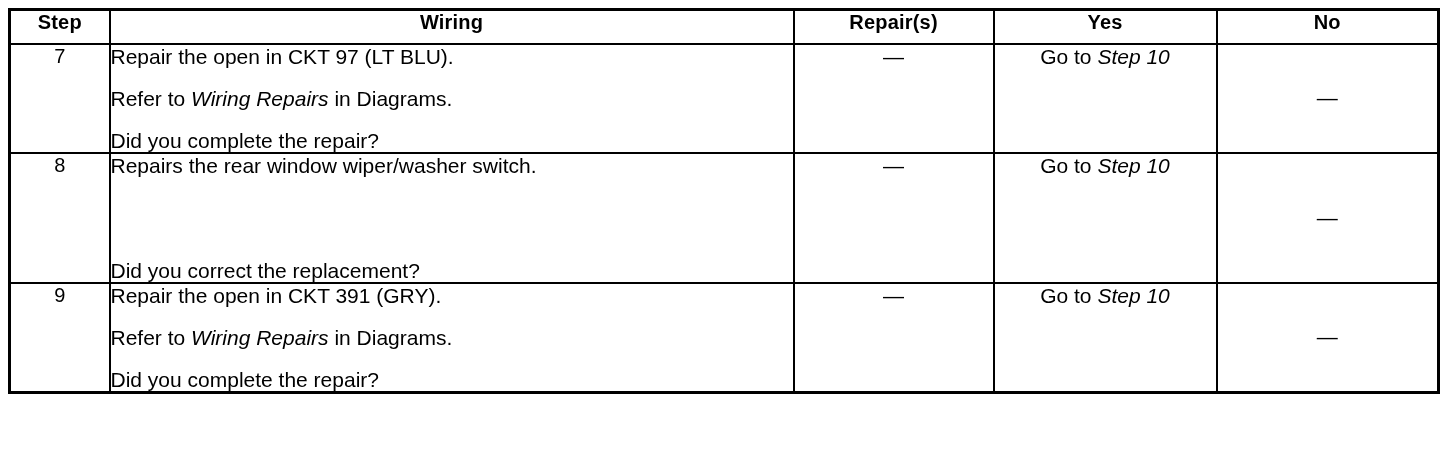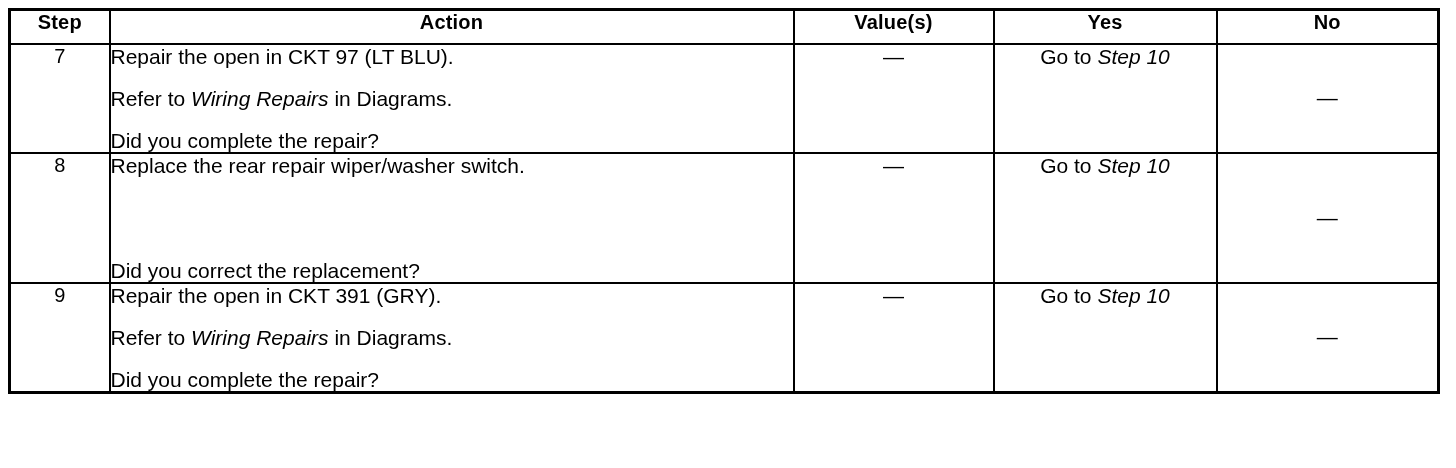"Action" th { text: Action -> Wiring }
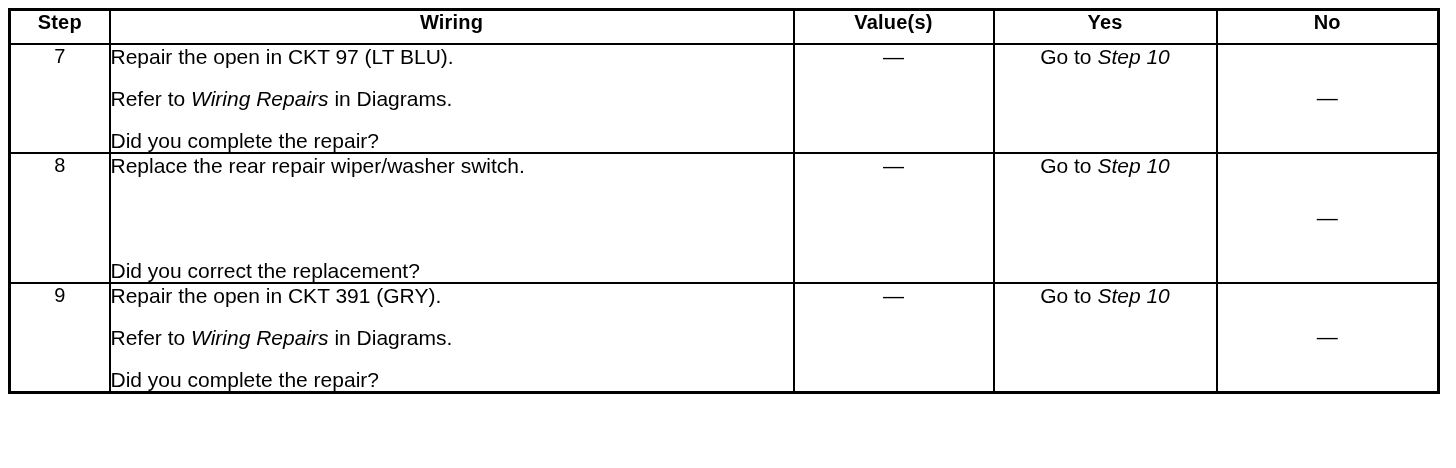"Value(s)" th { text: Value -> Repair }
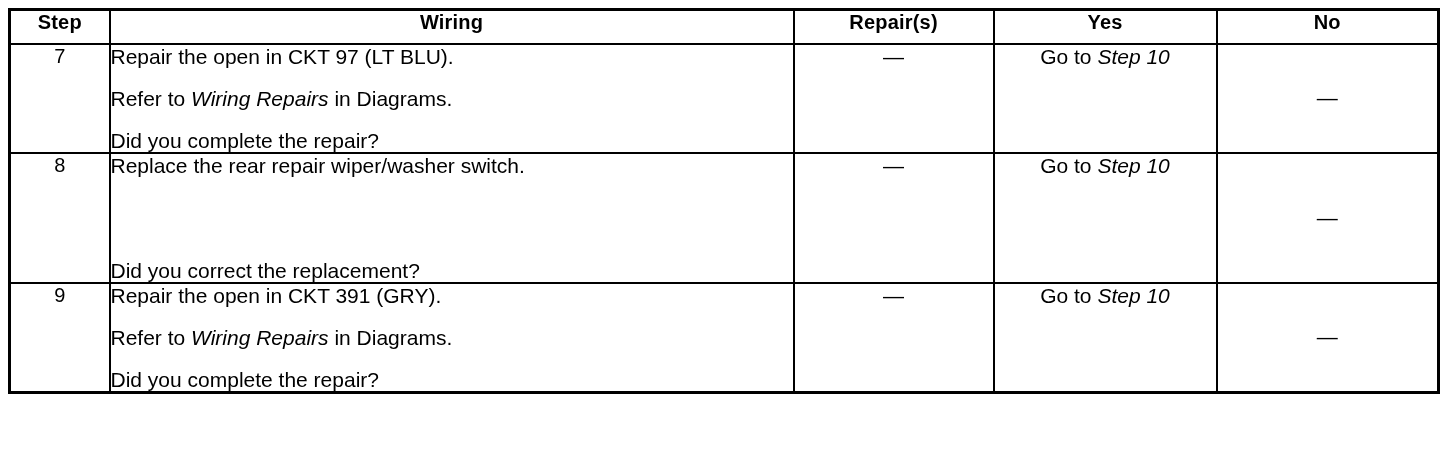"Replace the rear repair wiper/washer" div.ln { text: Replace the rear repair -> Repairs the rear window }
